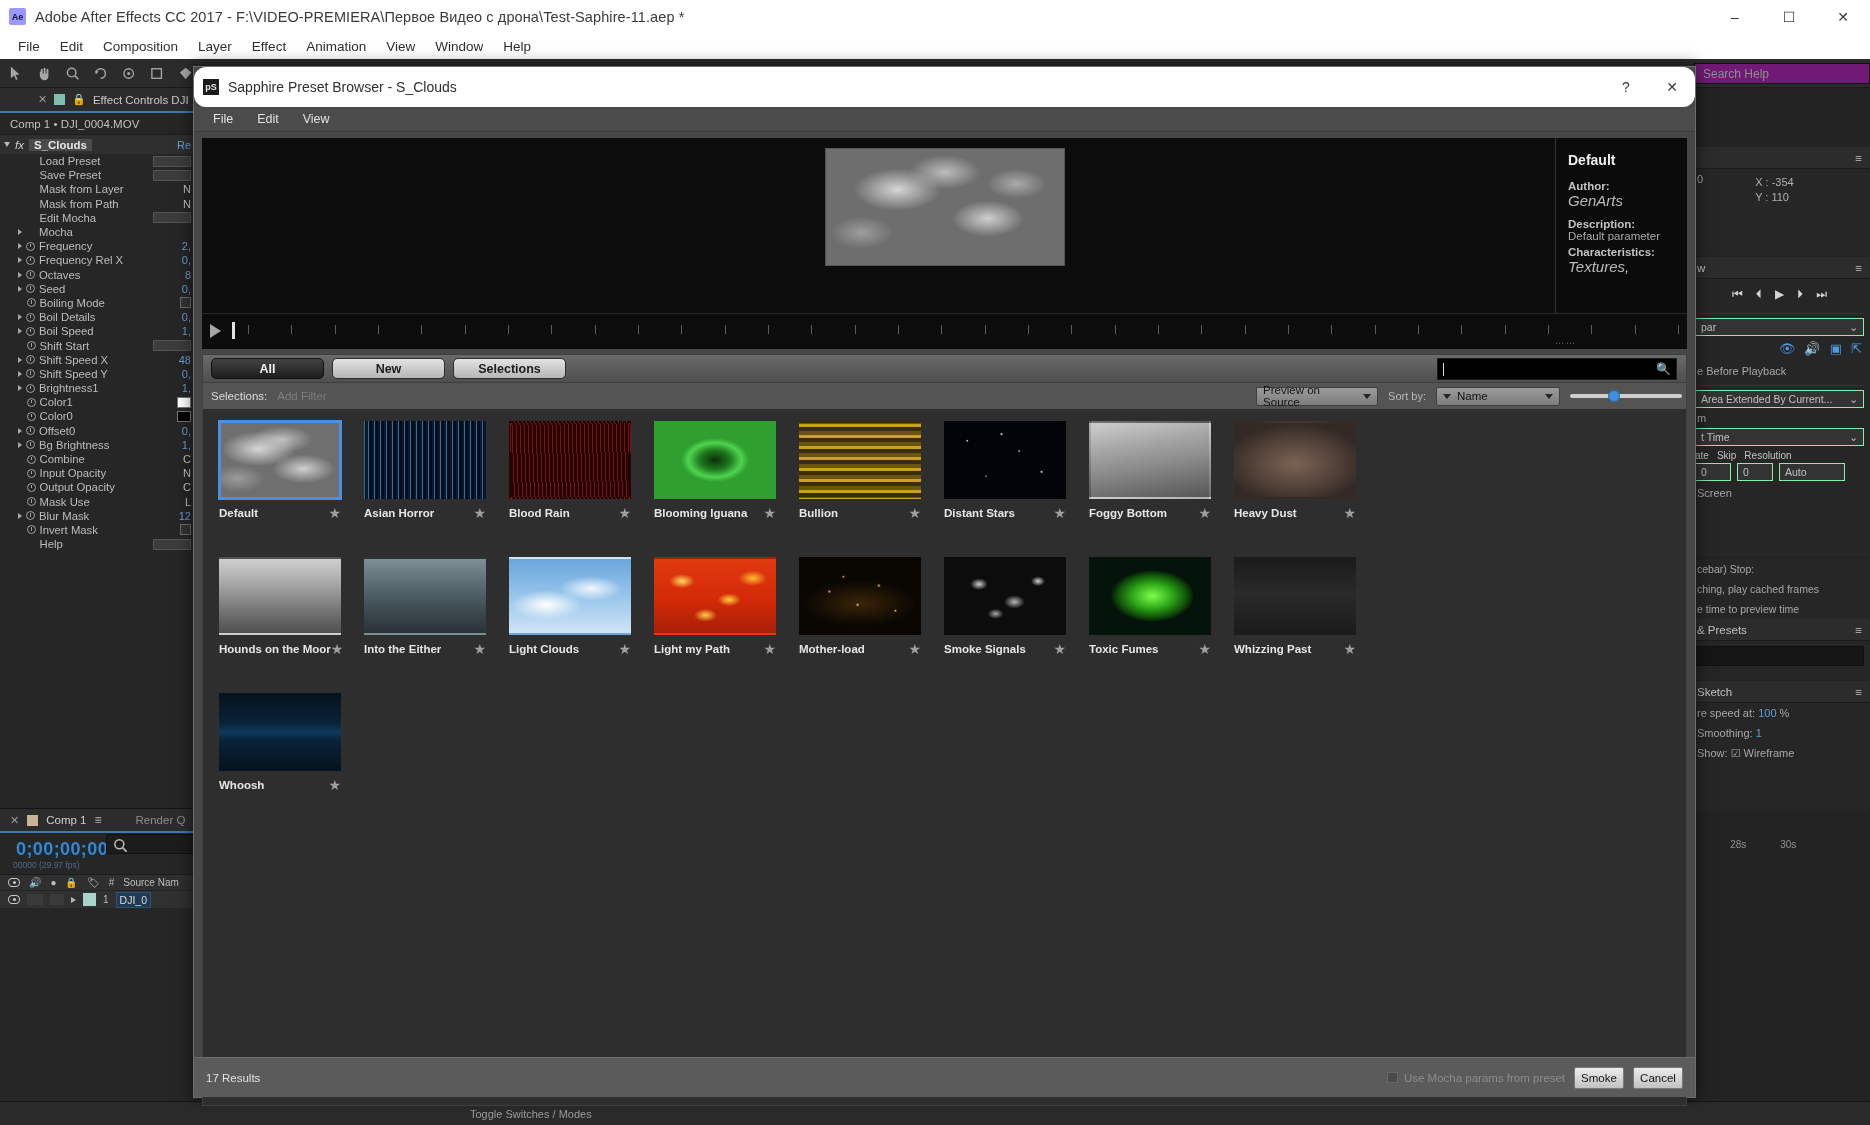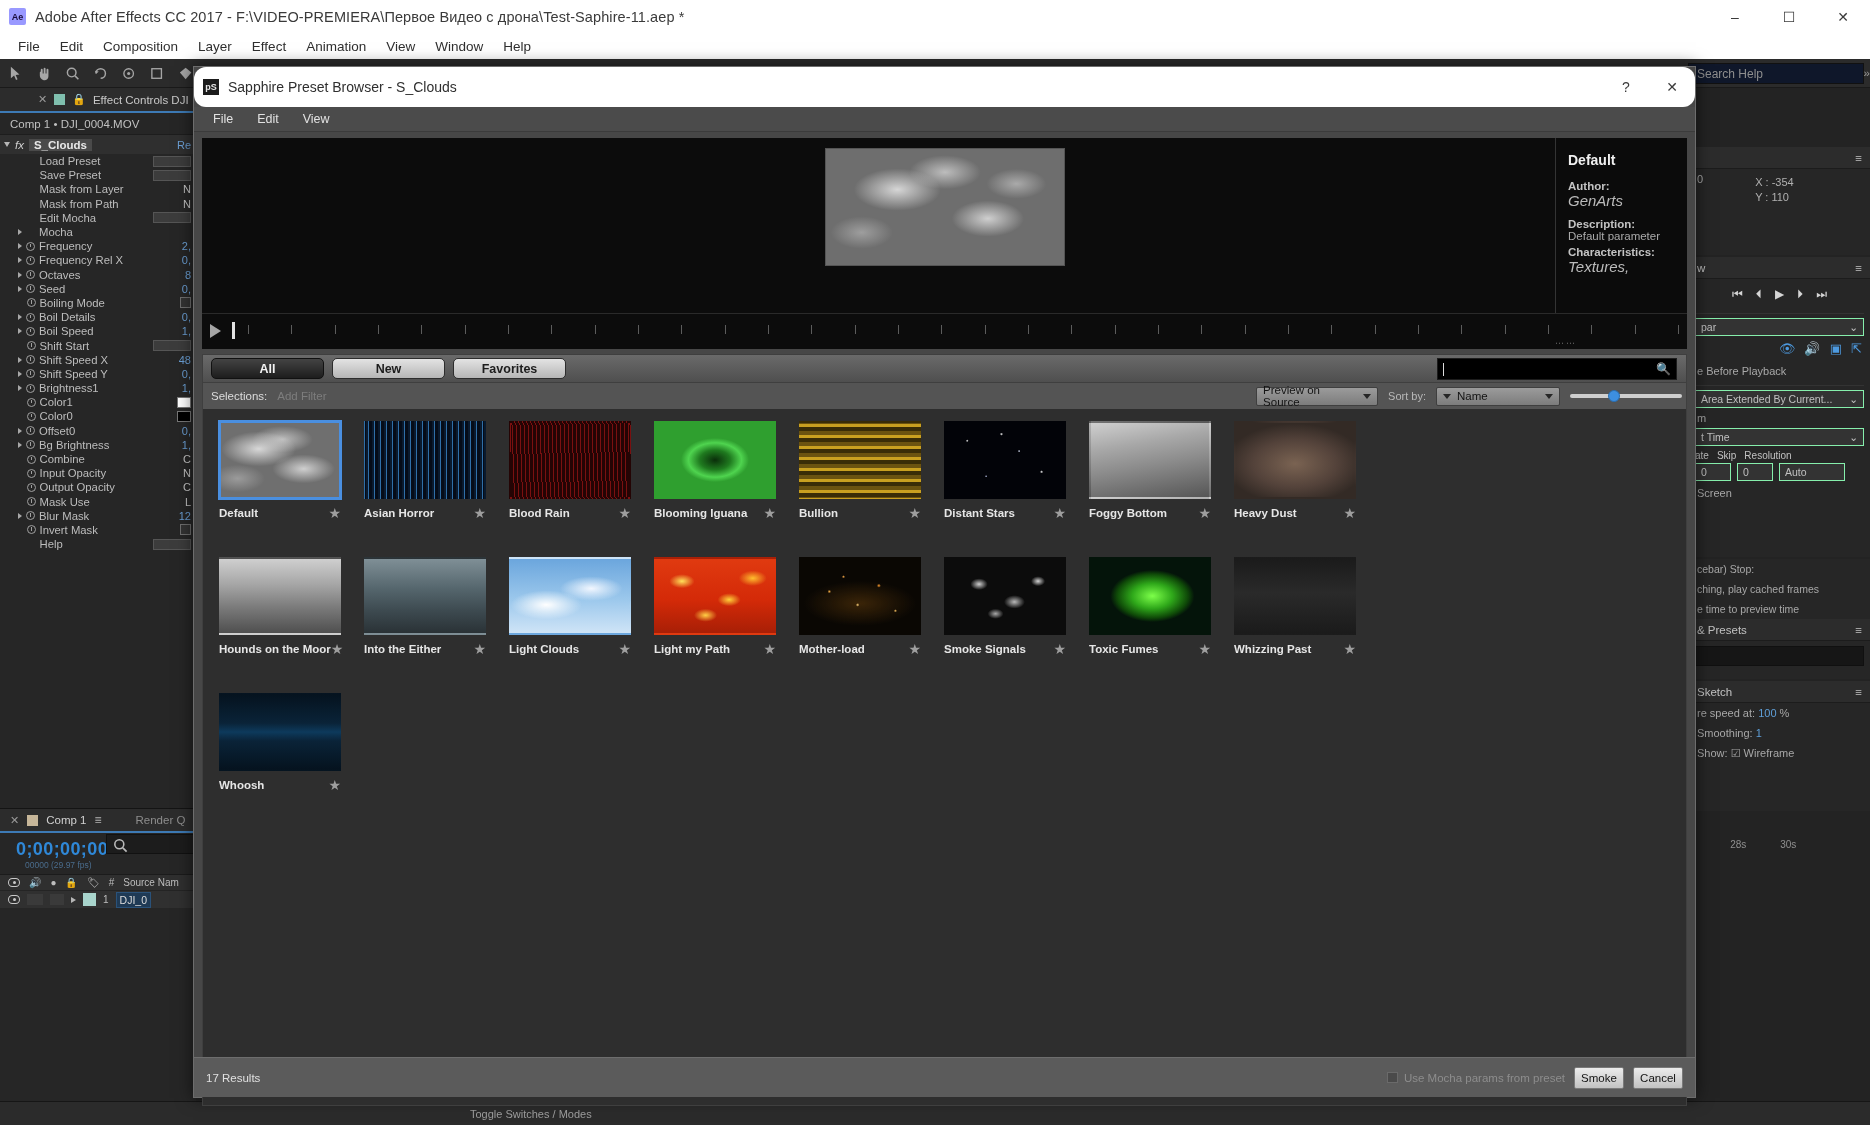"Search Help" .search-help-box { background: #0f172a -> #701a75; right: 6px -> 0 }
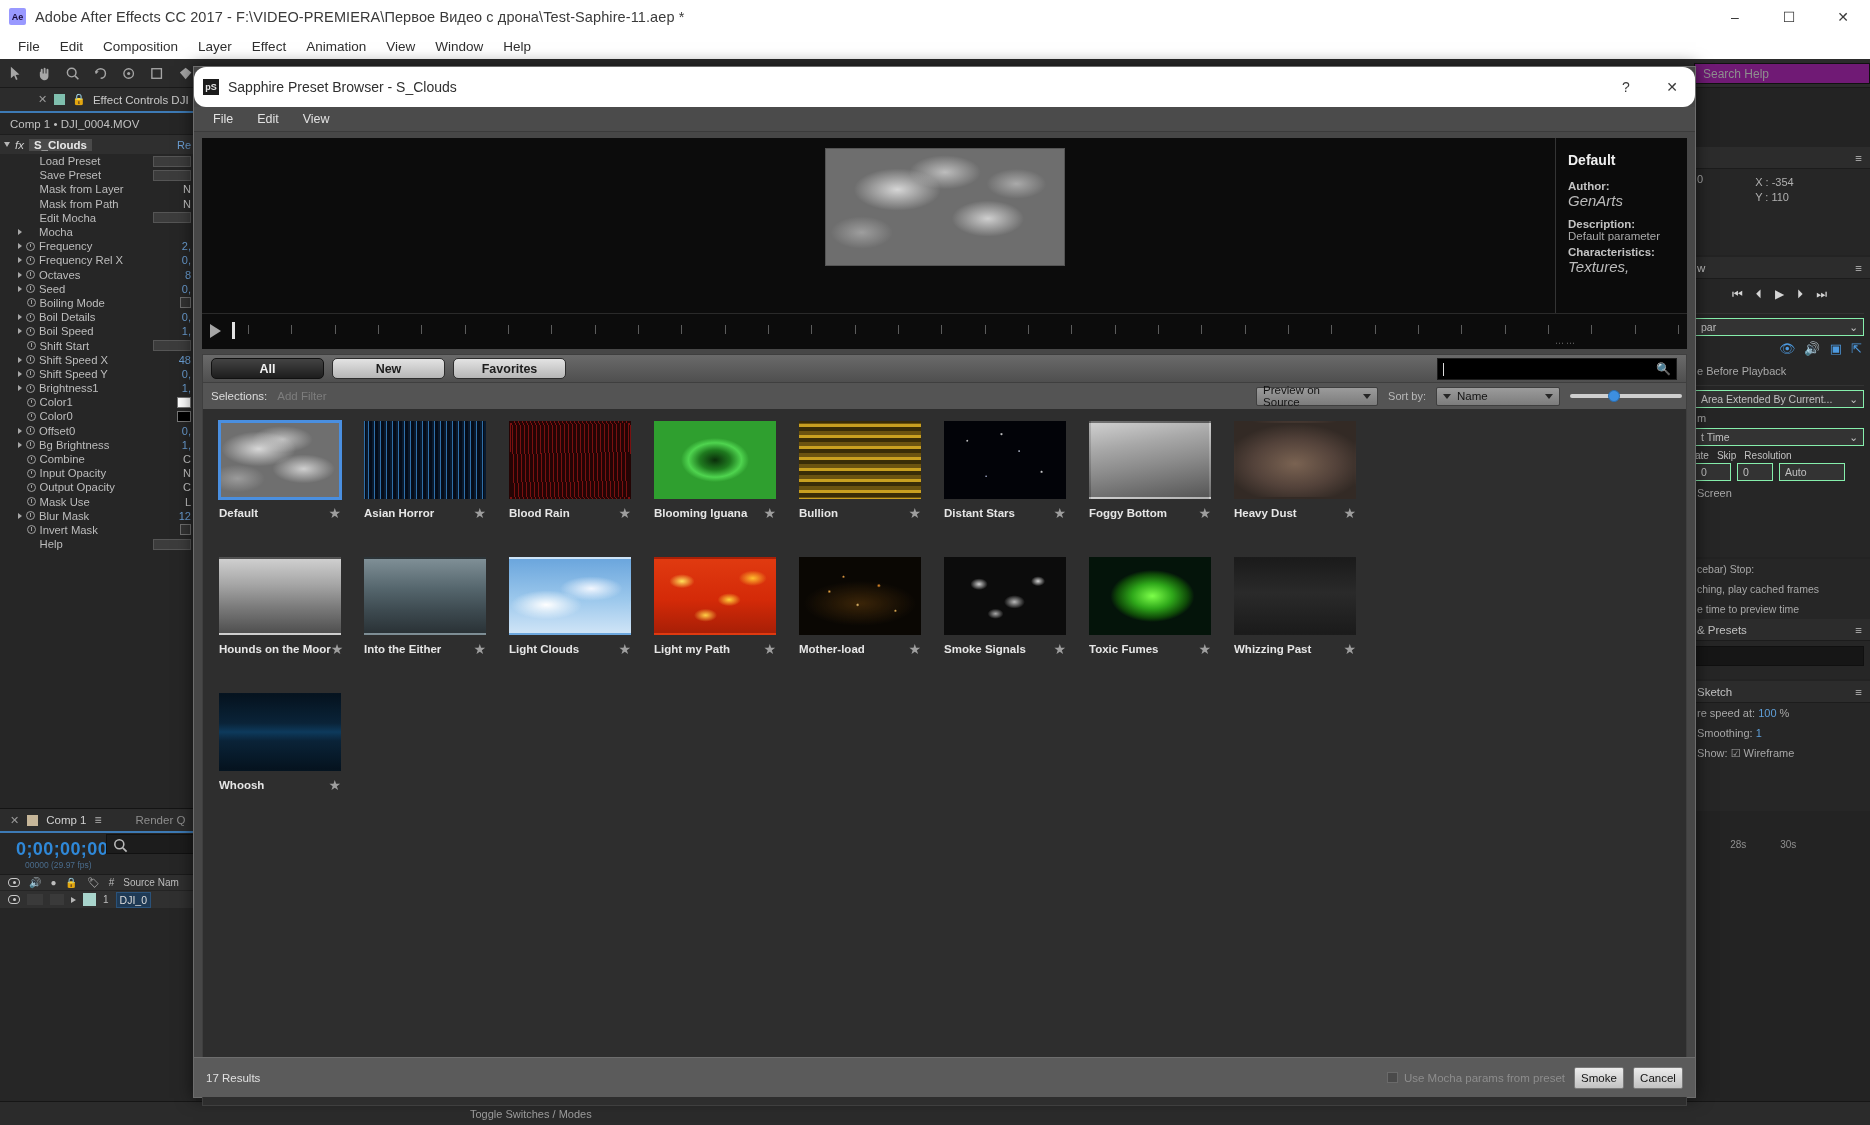"Favorites" div.pill { text: Favorites -> Selections }
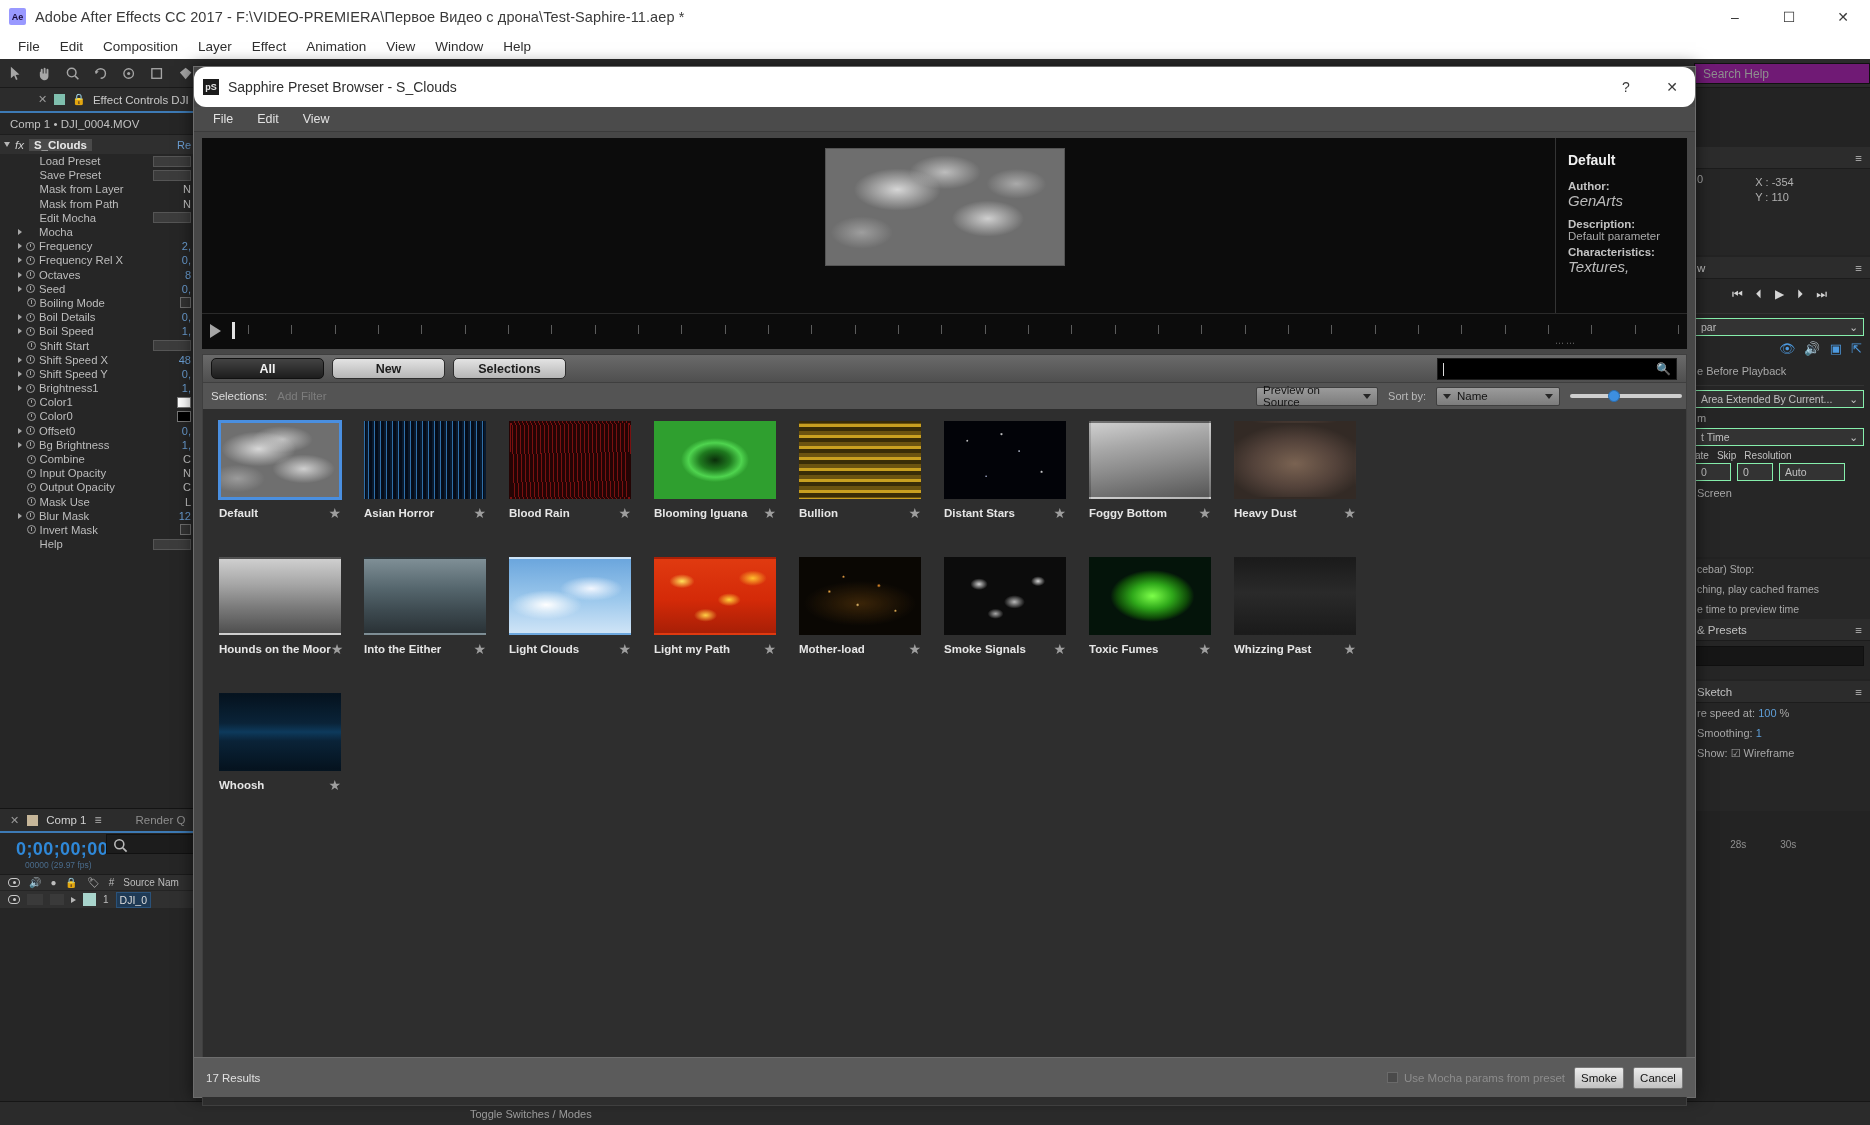"00000 (29.97 fps)" .tl-fps { padding-left: 25px -> 13px }
